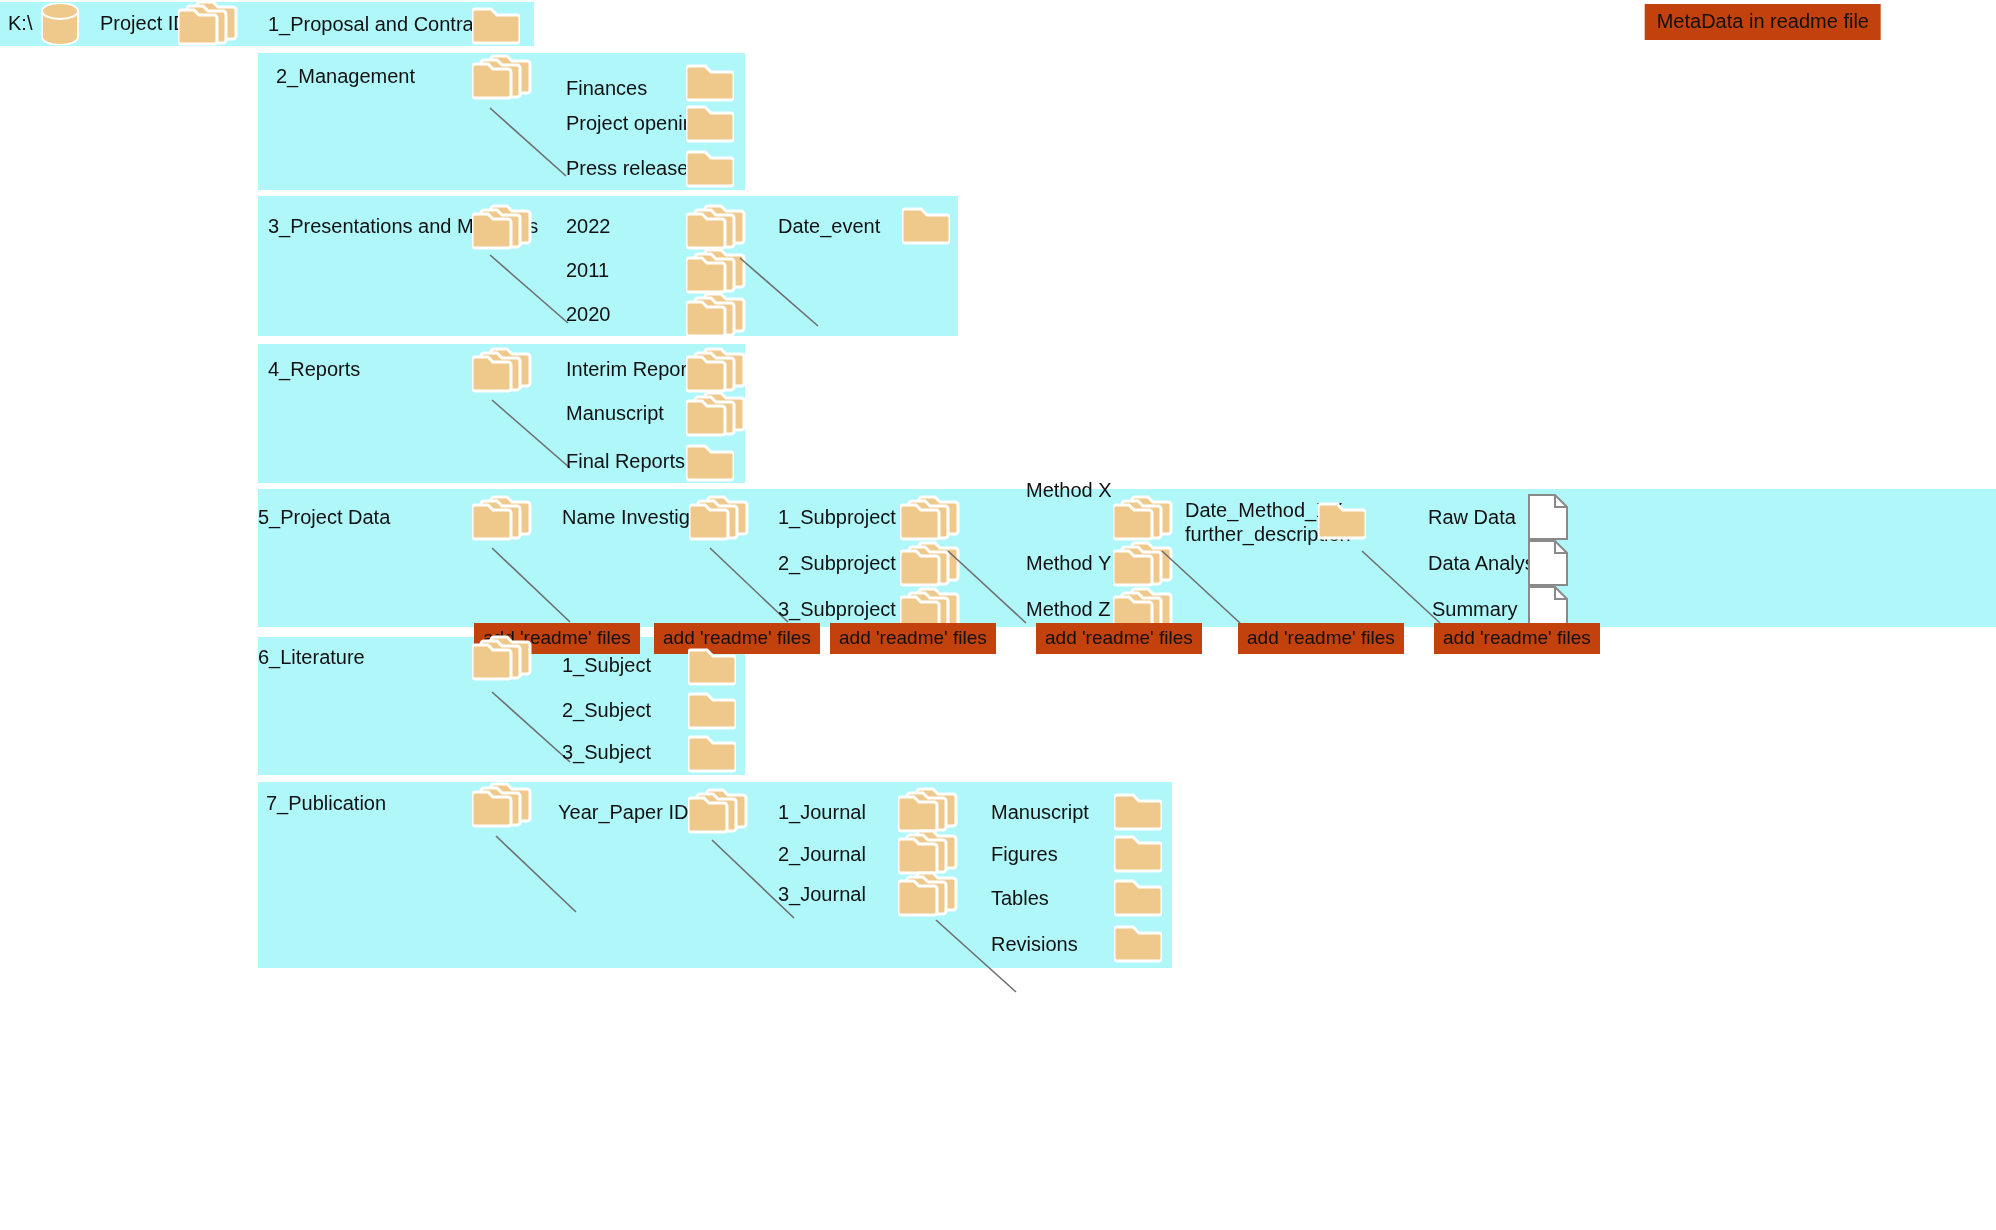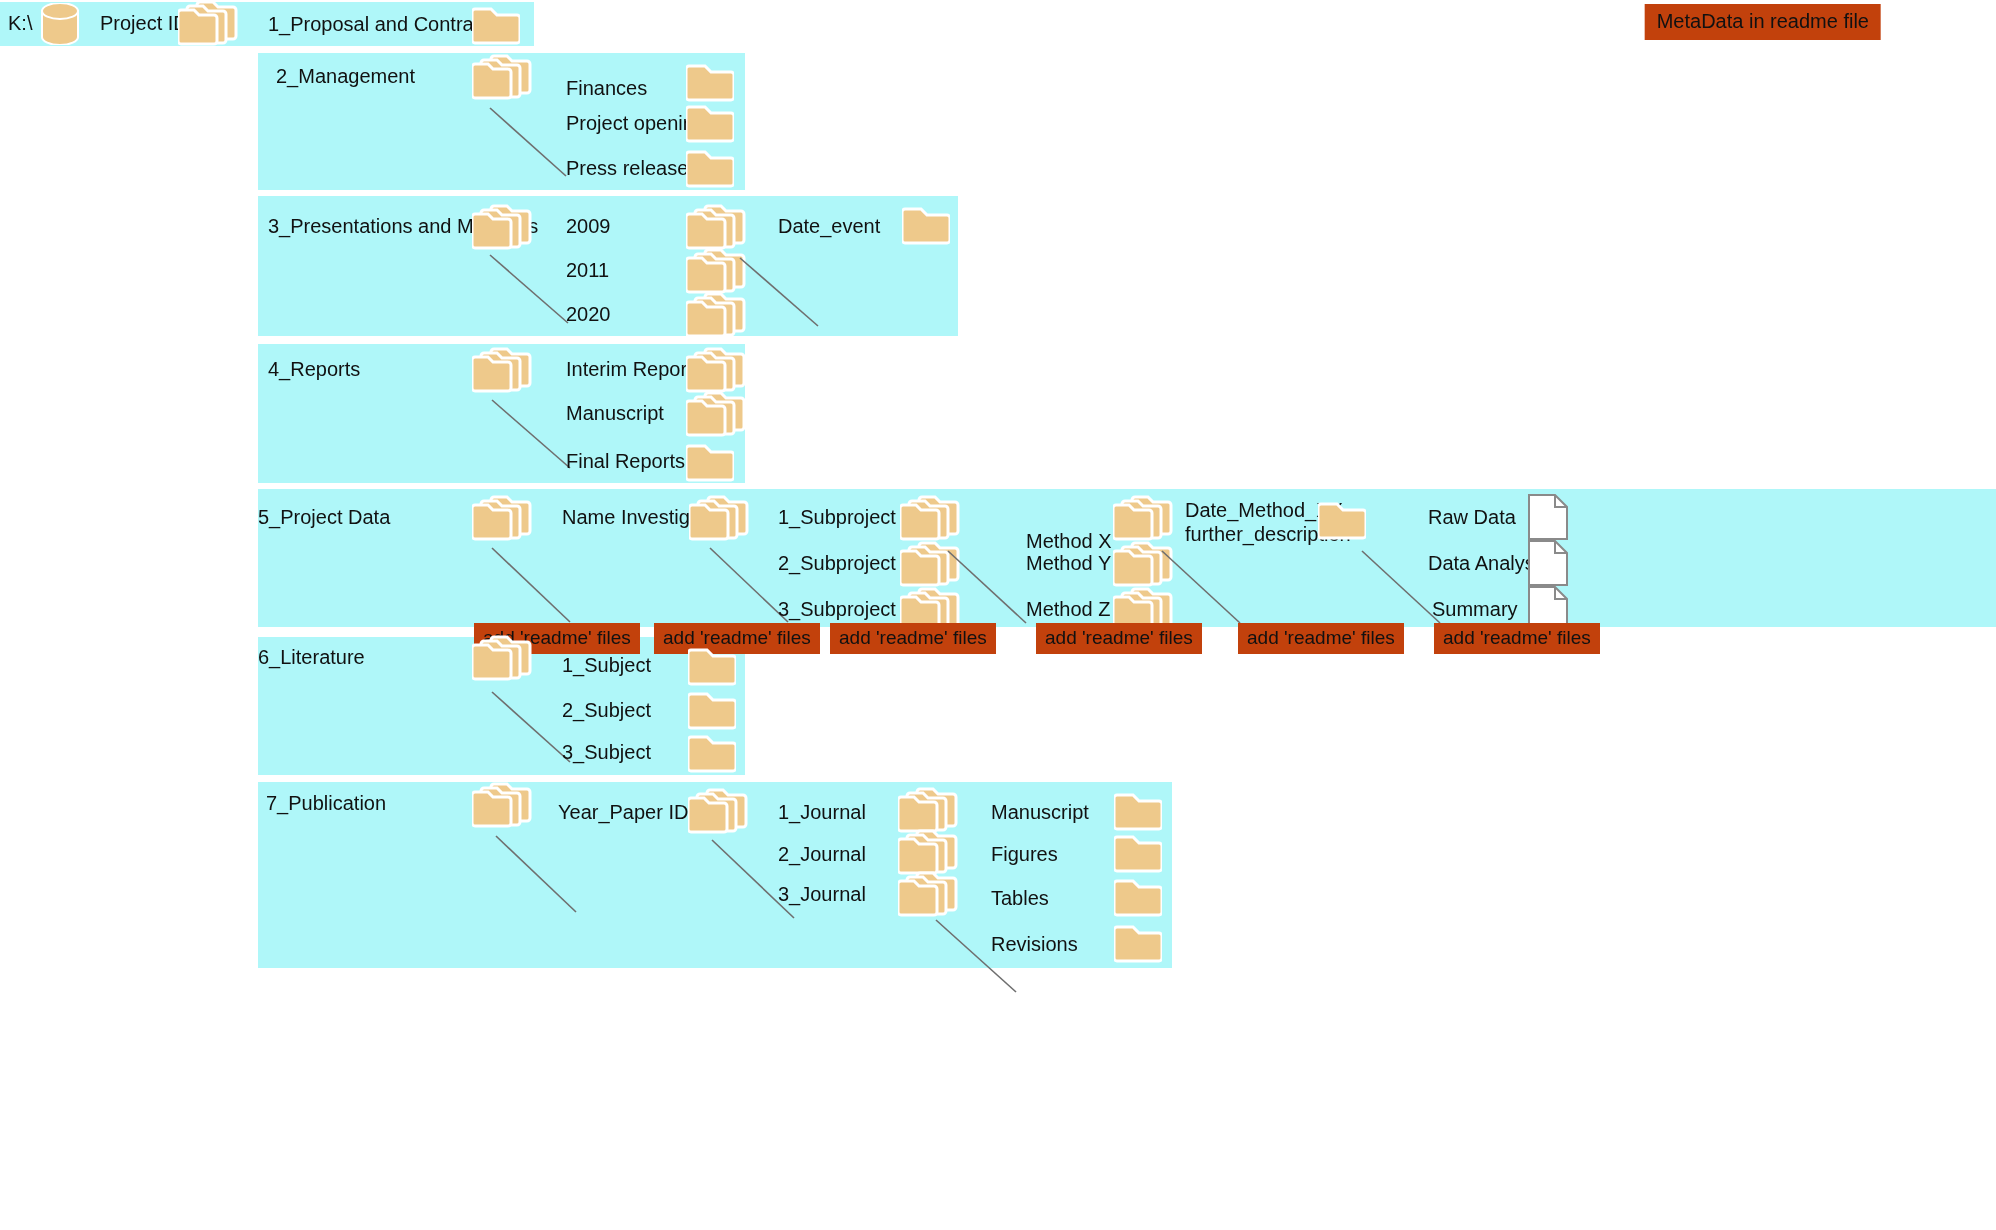"2009" div.lbl { text: 2009 -> 2022 }
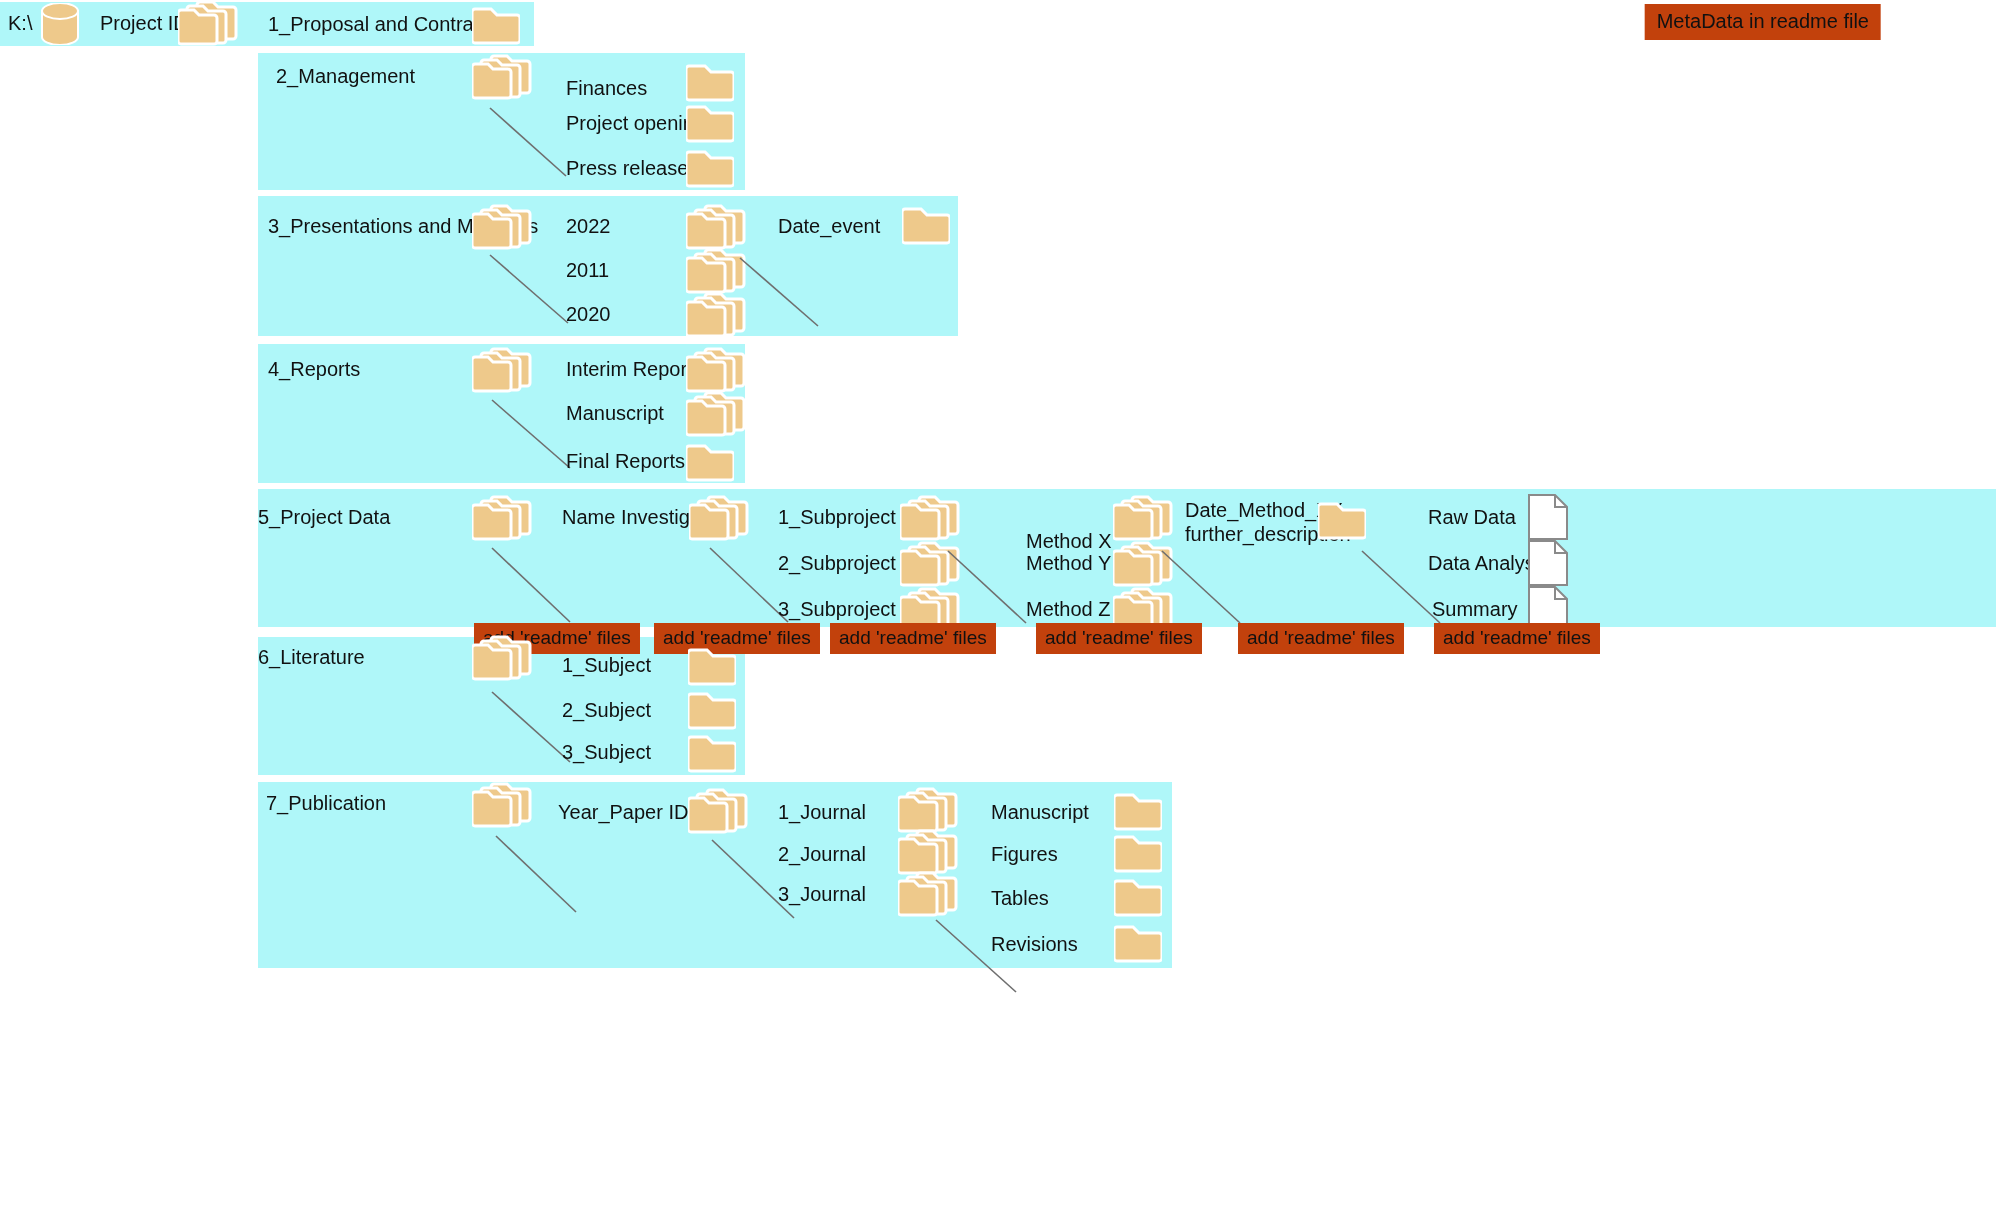"Method X" div.lbl { top: 530px -> 479px }
